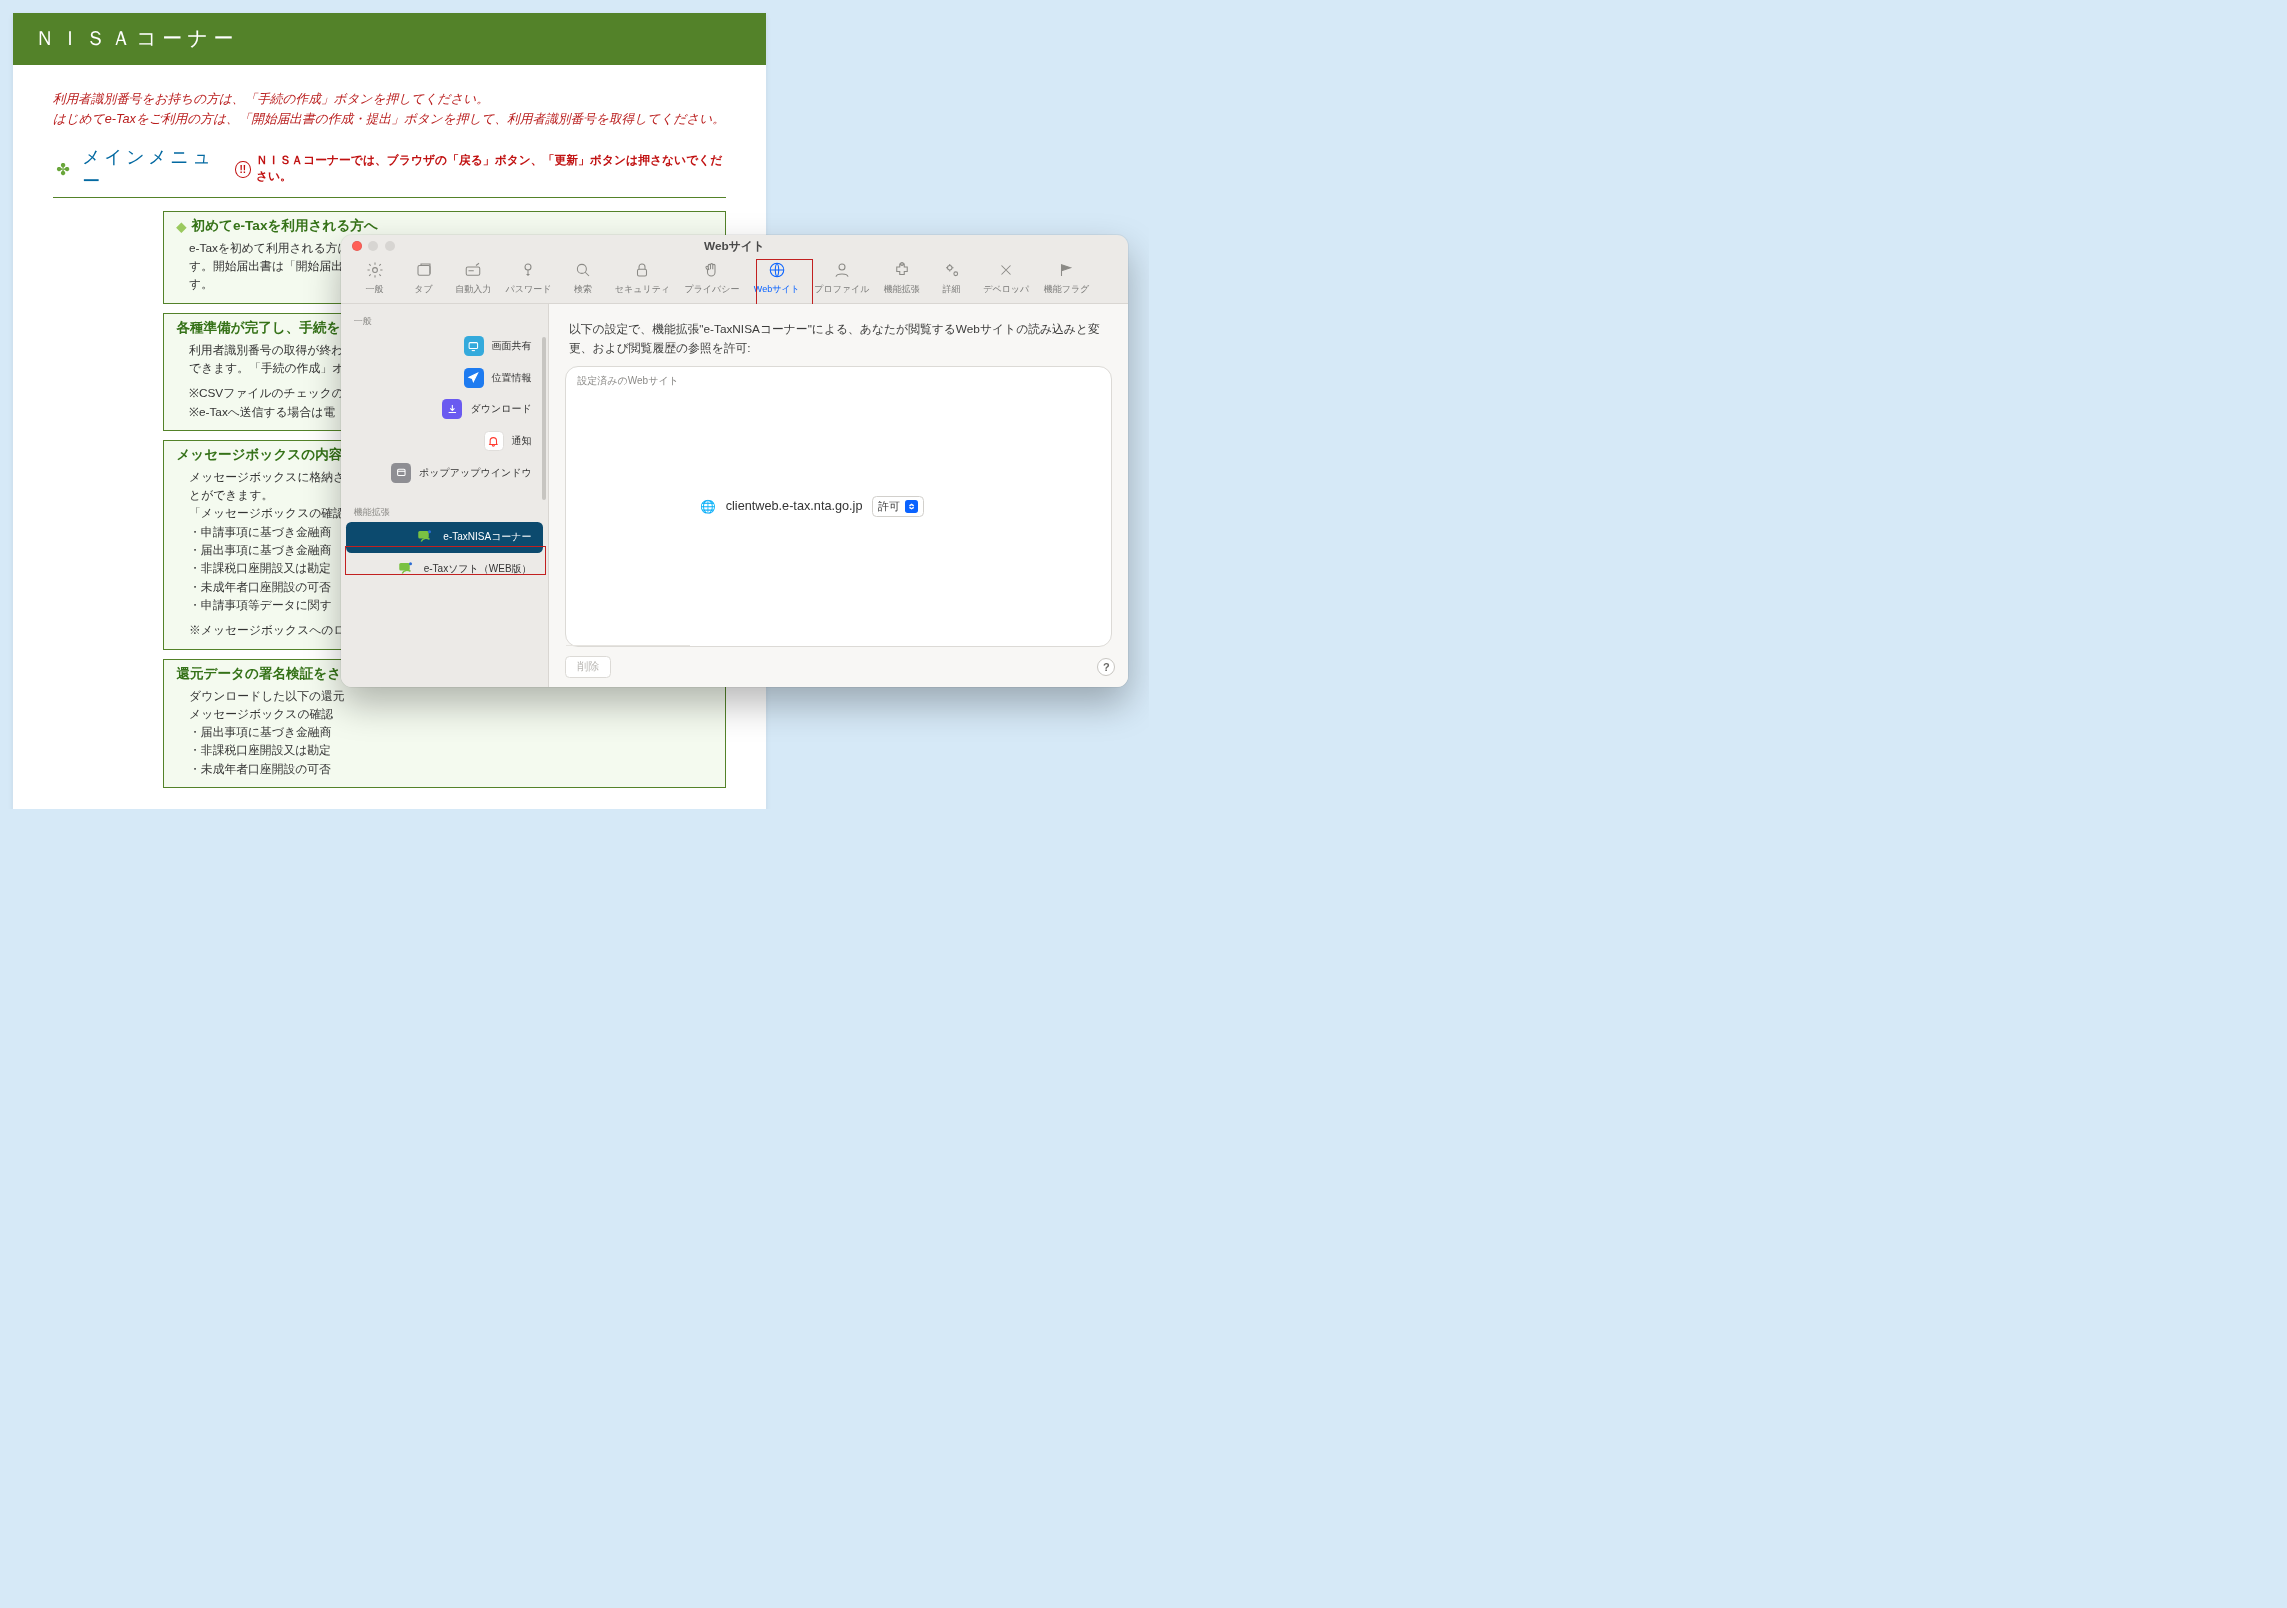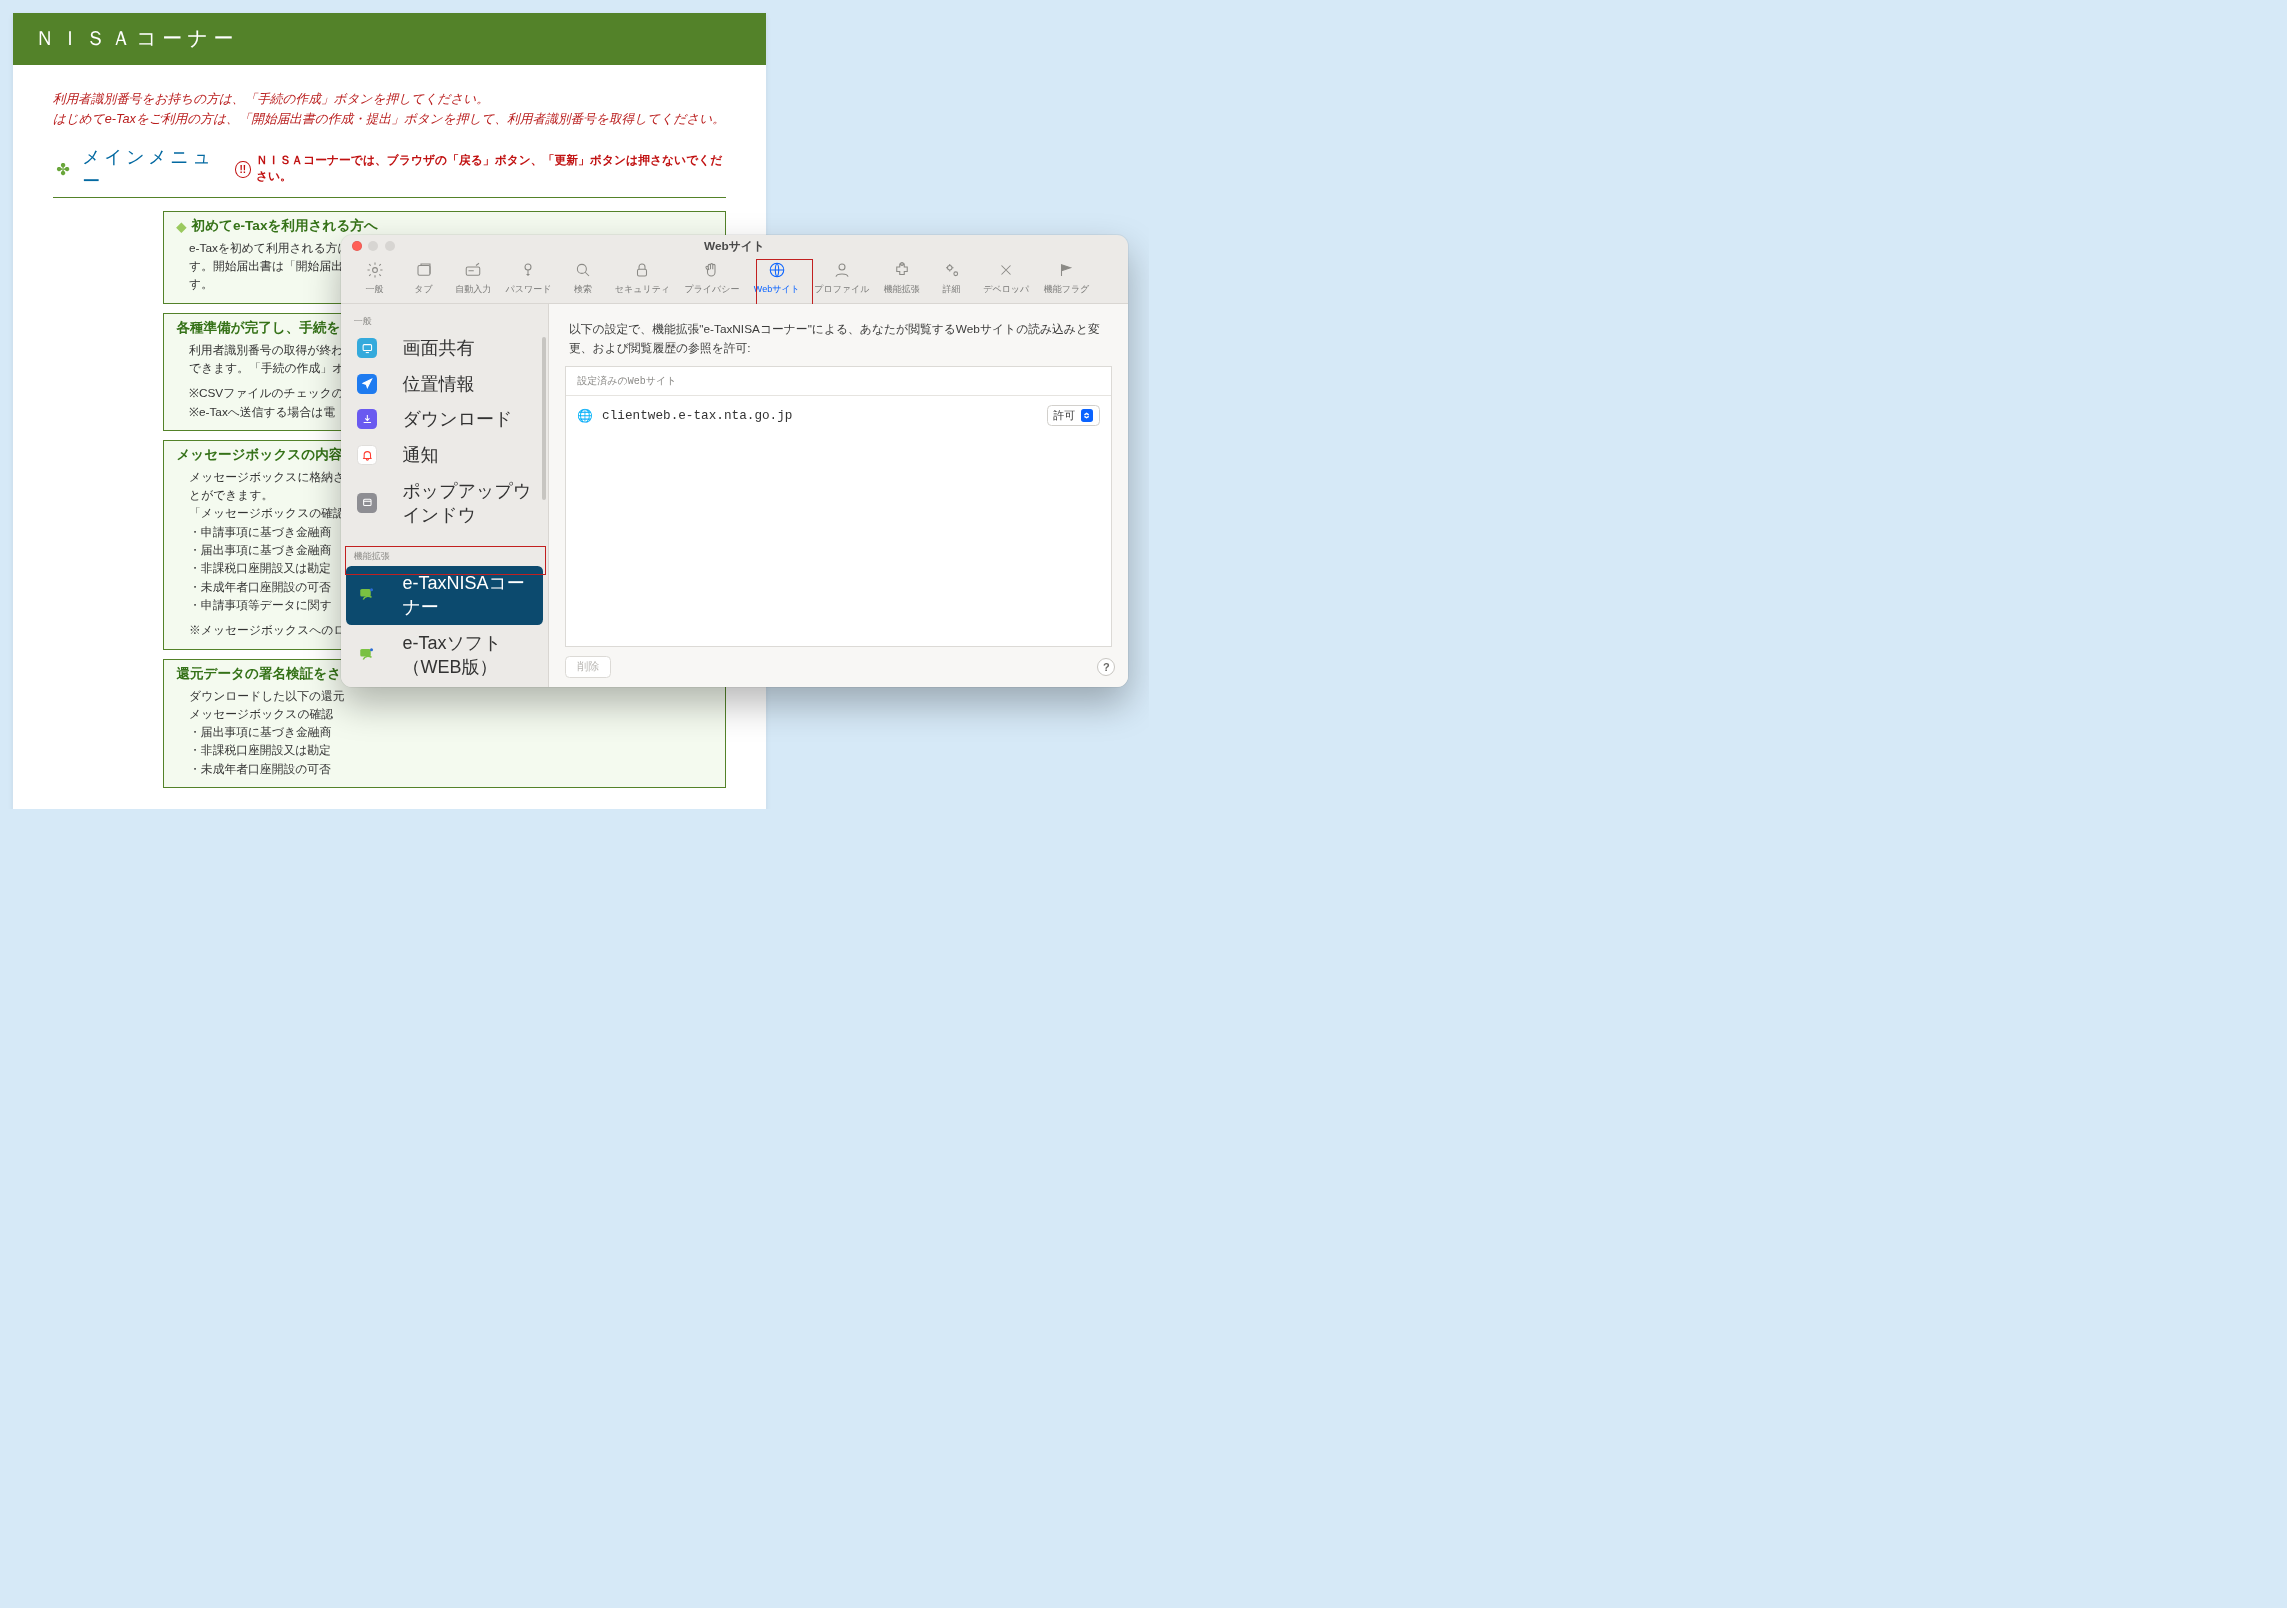"画面共有" .sb-item { font-size: 18px -> 10px; gap: 25px -> 8px; justify-content: none -> flex-end }
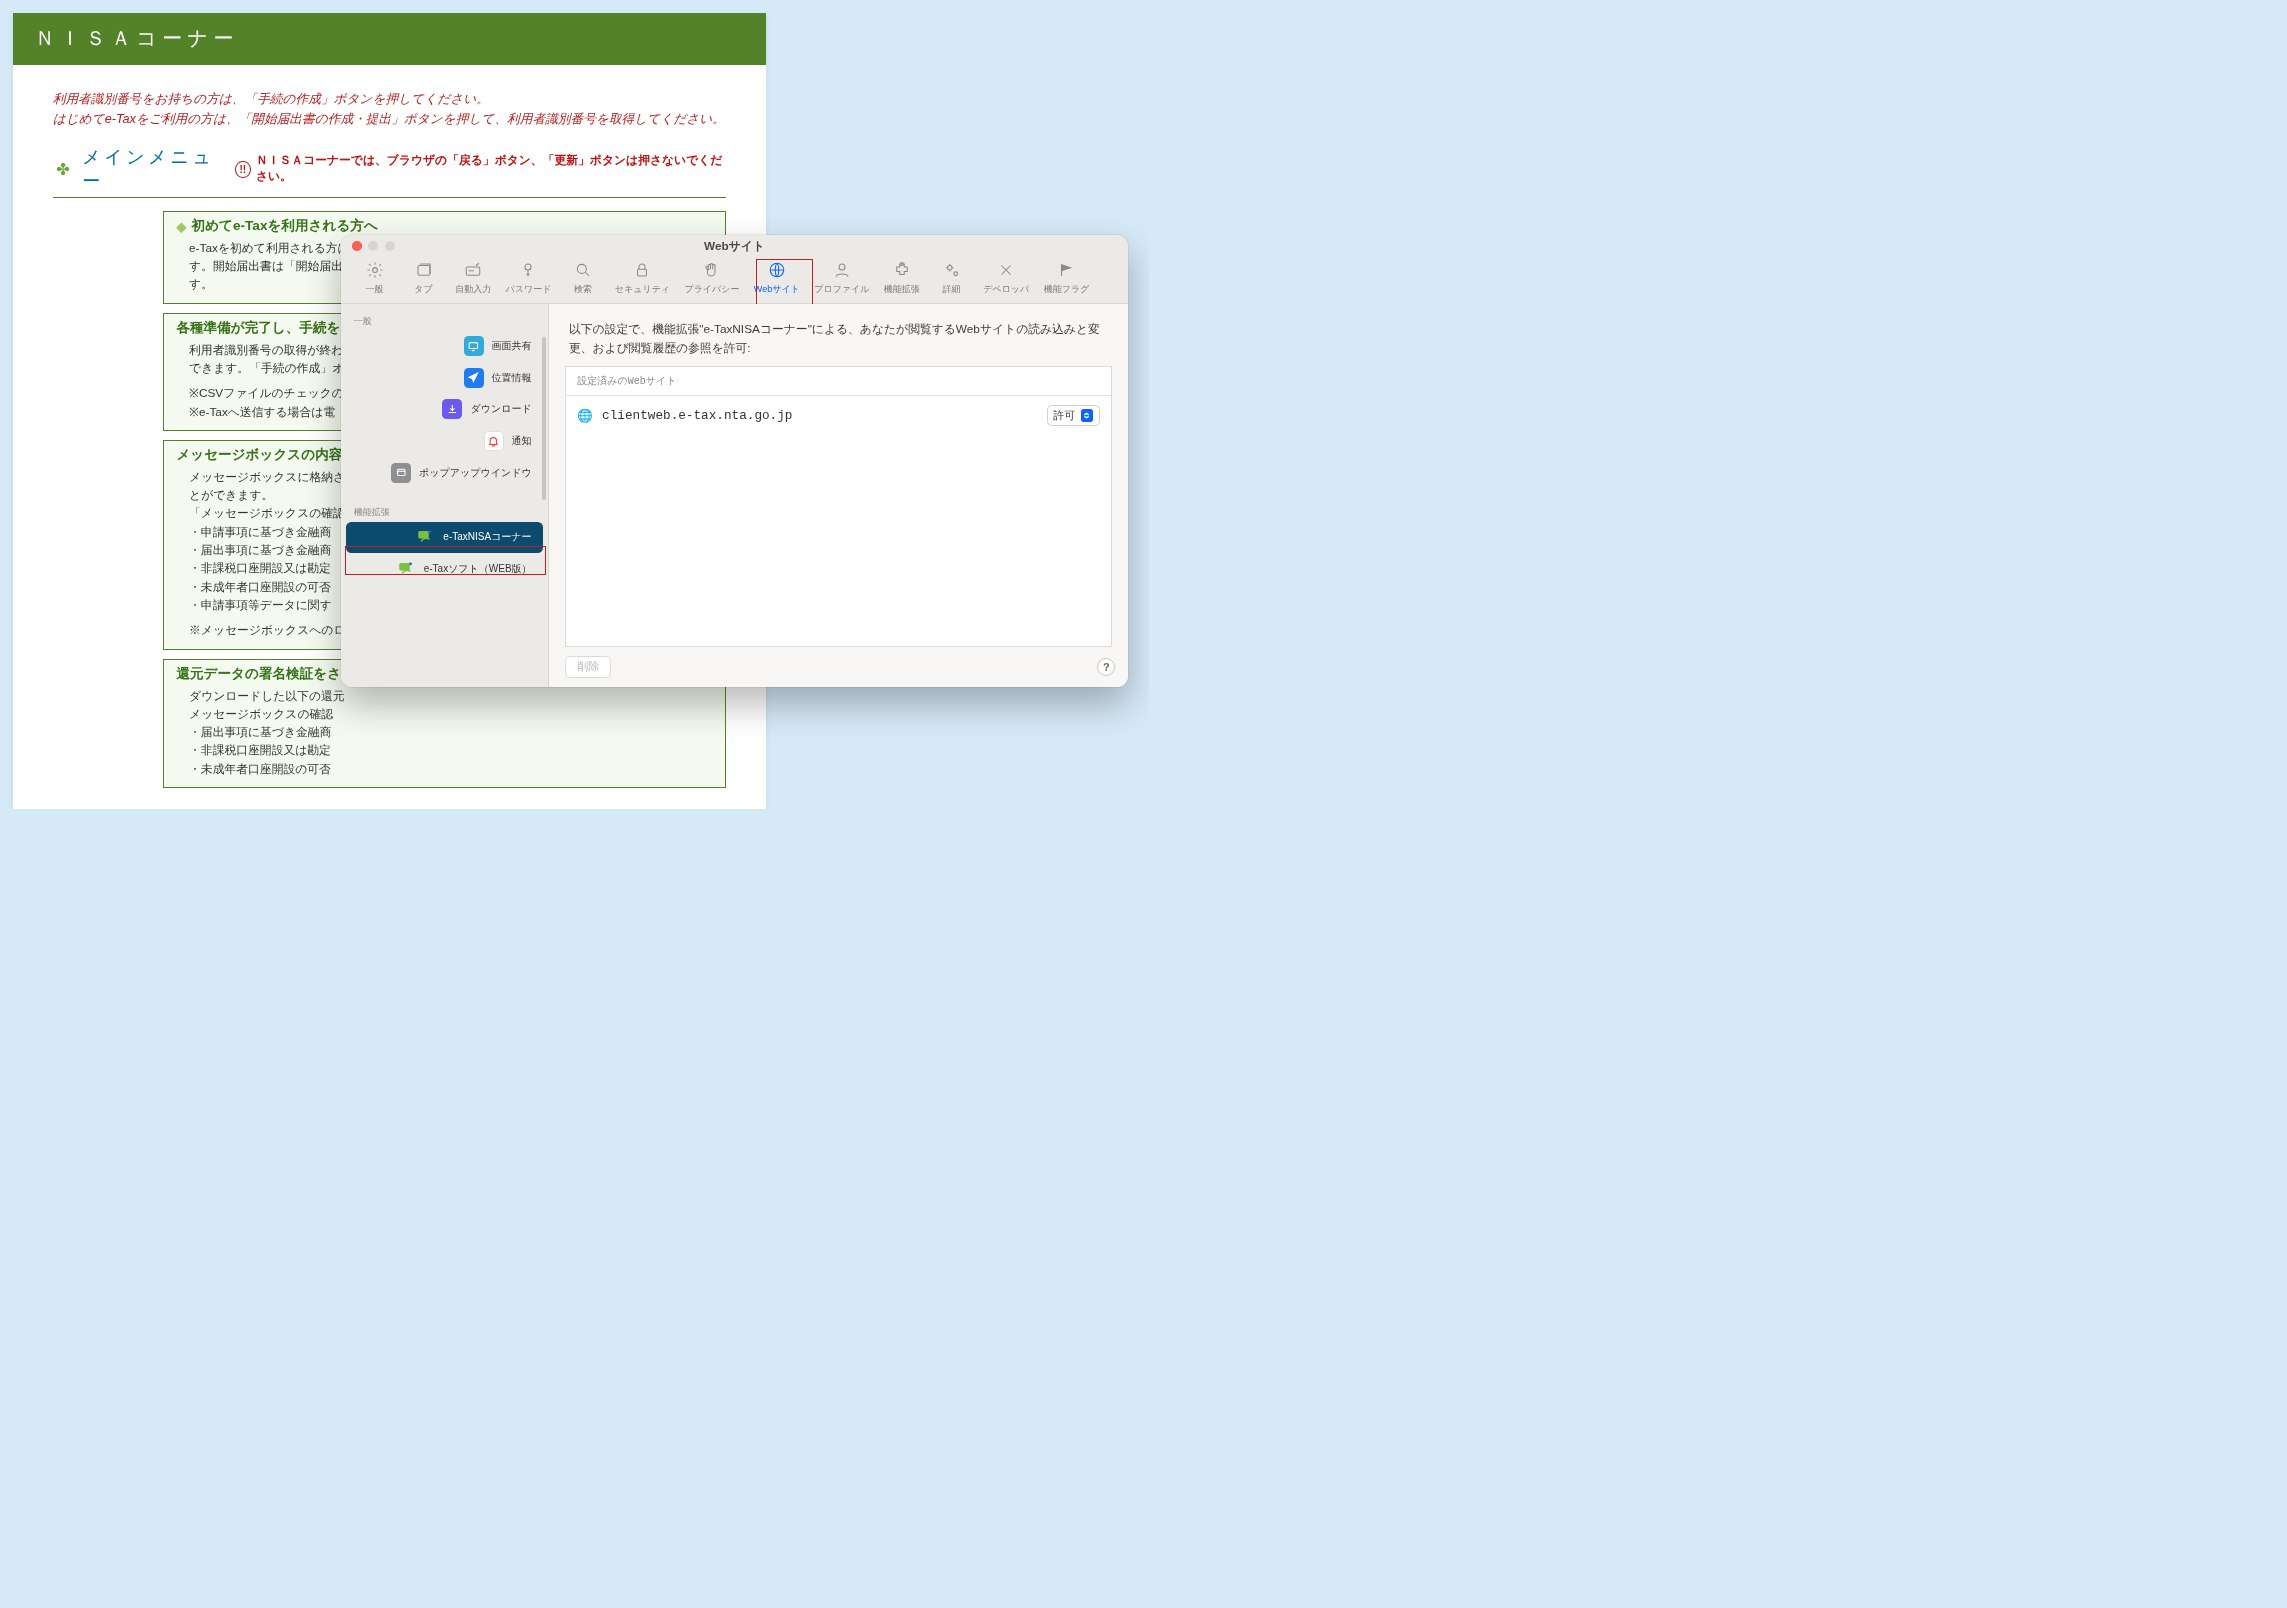"設定済みのWebサイト" .sites-box { border-radius: 0 -> 13px; flex-direction: column -> row; font-family: Liberation Mono, monospace -> none }
